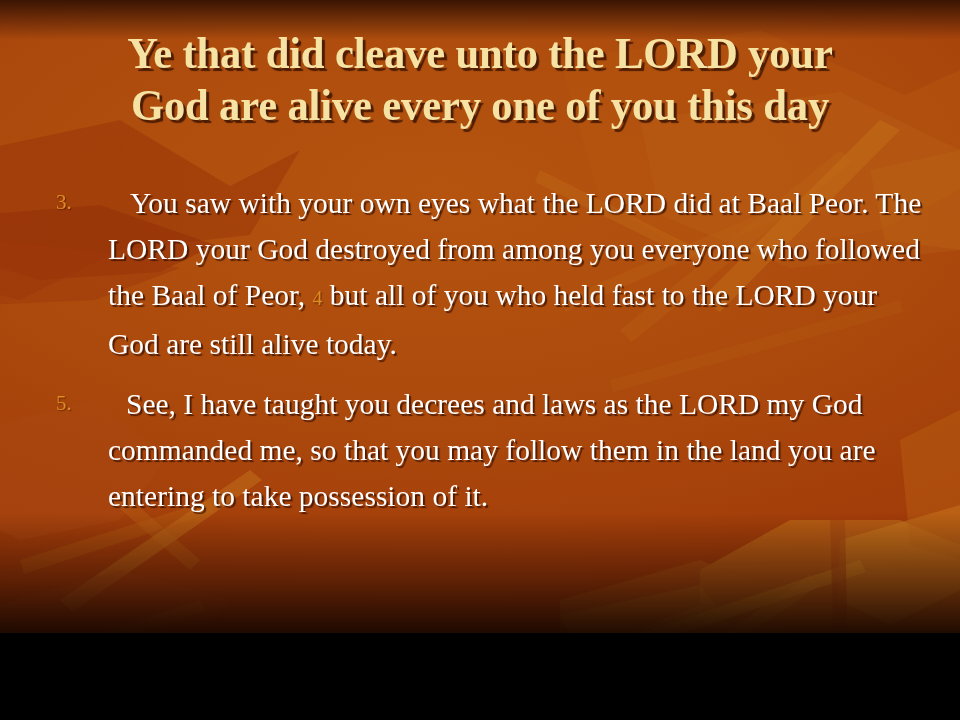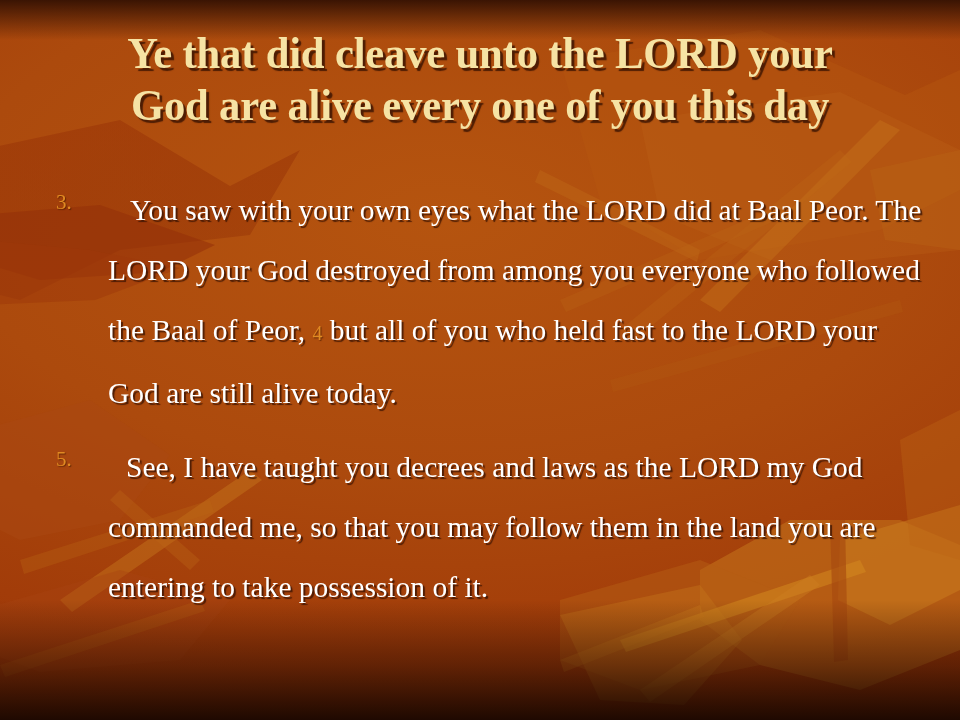"Ye that did cleave unto" #slide { height: 720px -> 633px }
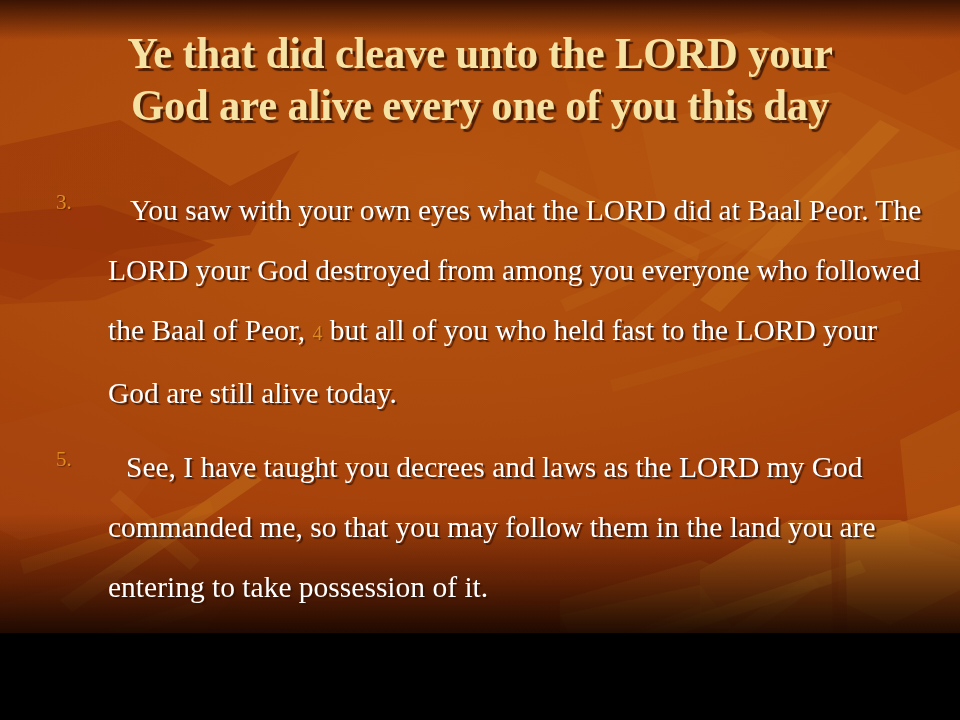"You saw with your own" .itext { line-height: 60px -> 46px }
